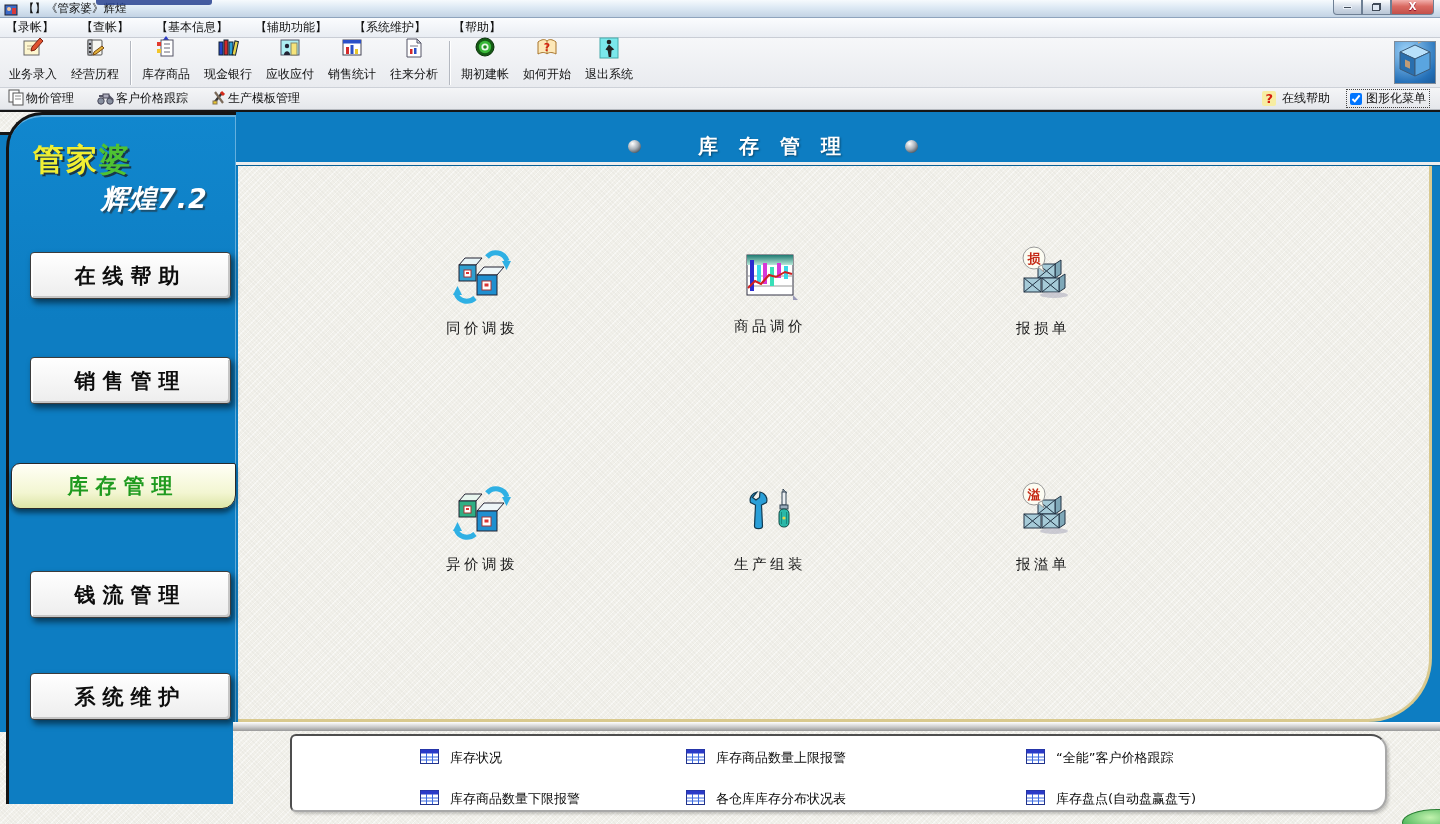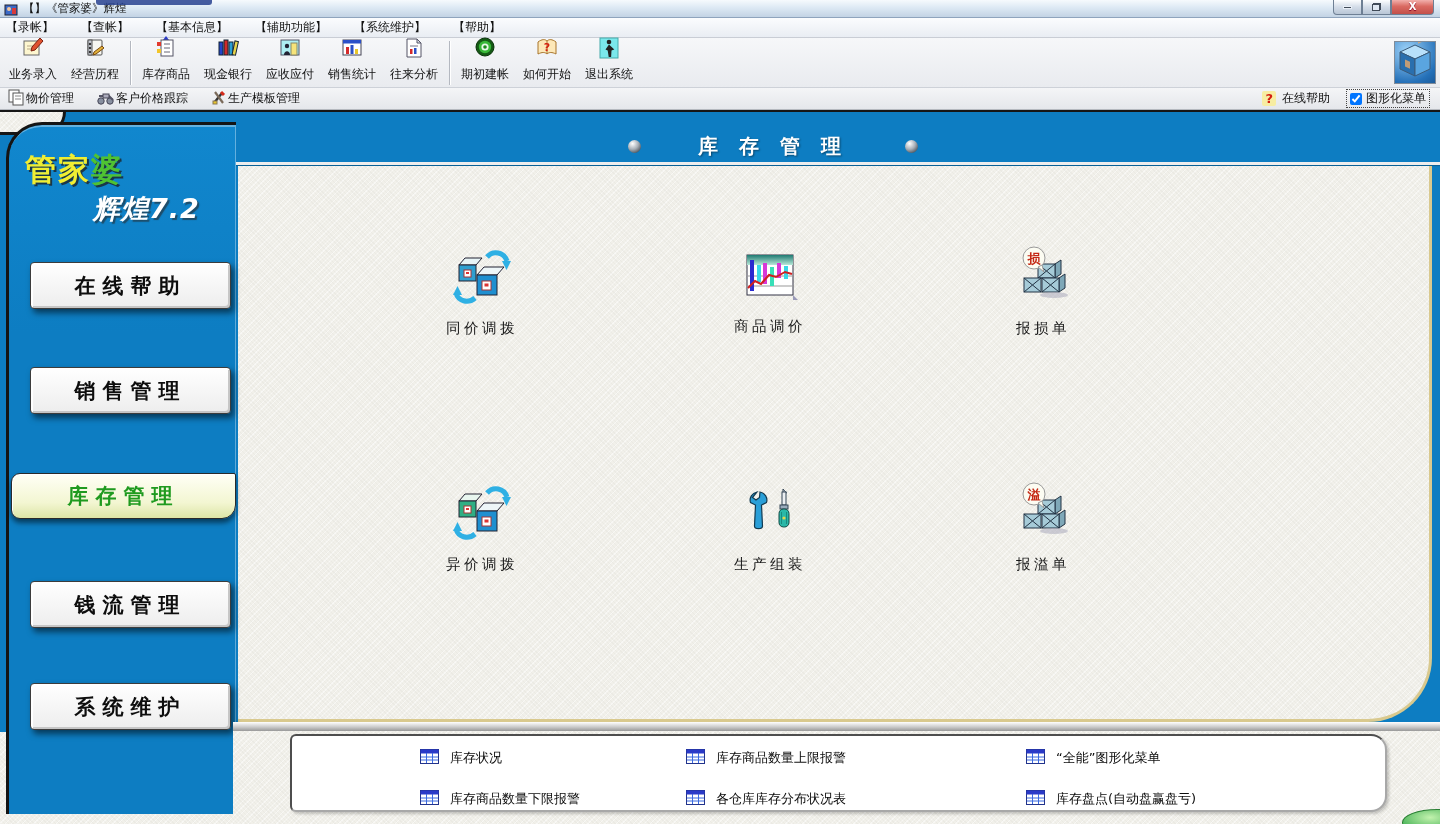"管家婆" .sidebar { padding-left: none -> 8px; top: 12px -> 2px }
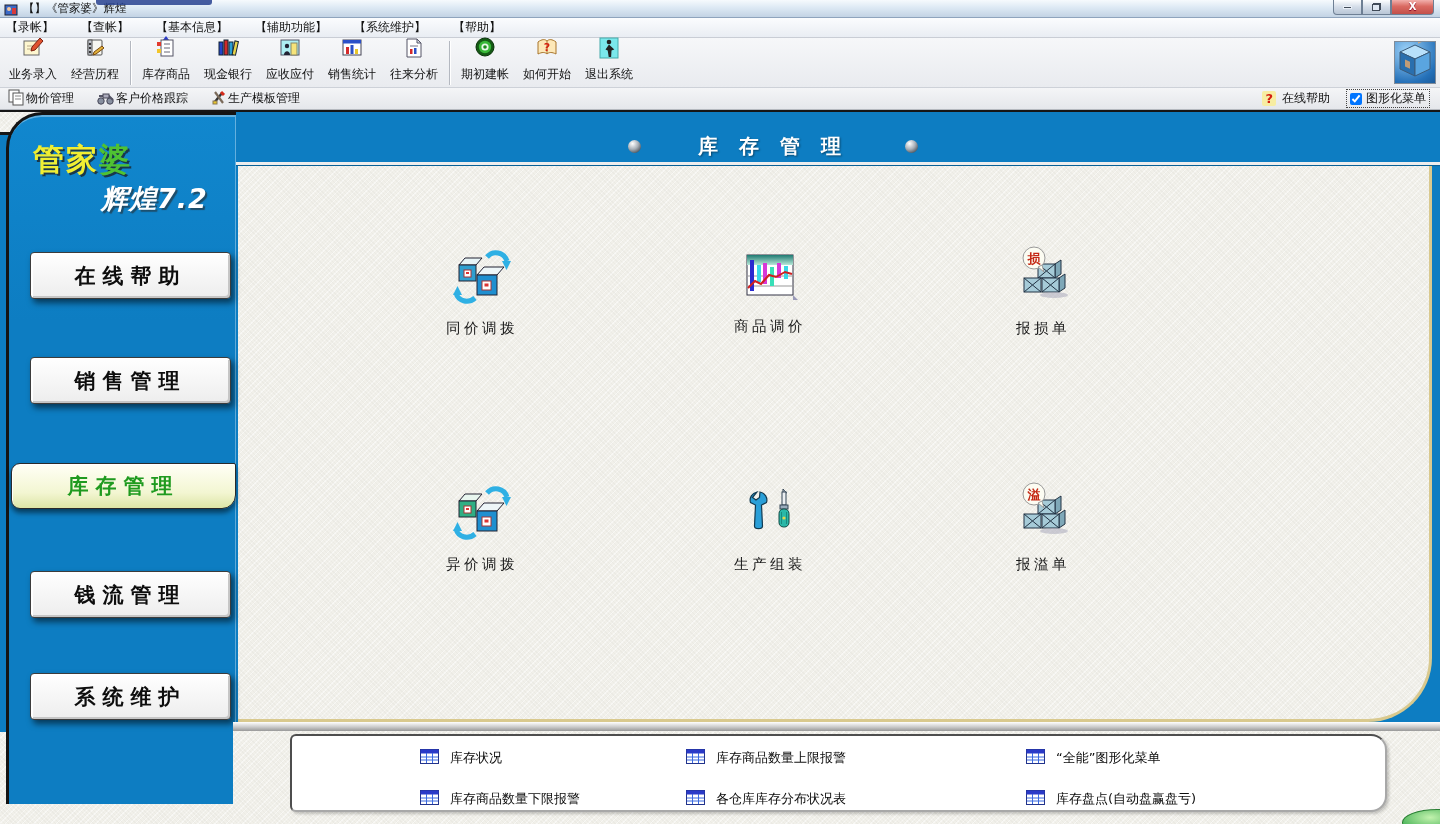"“全能”图形化菜单" span { text: 图形化菜单 -> 客户价格跟踪 }
